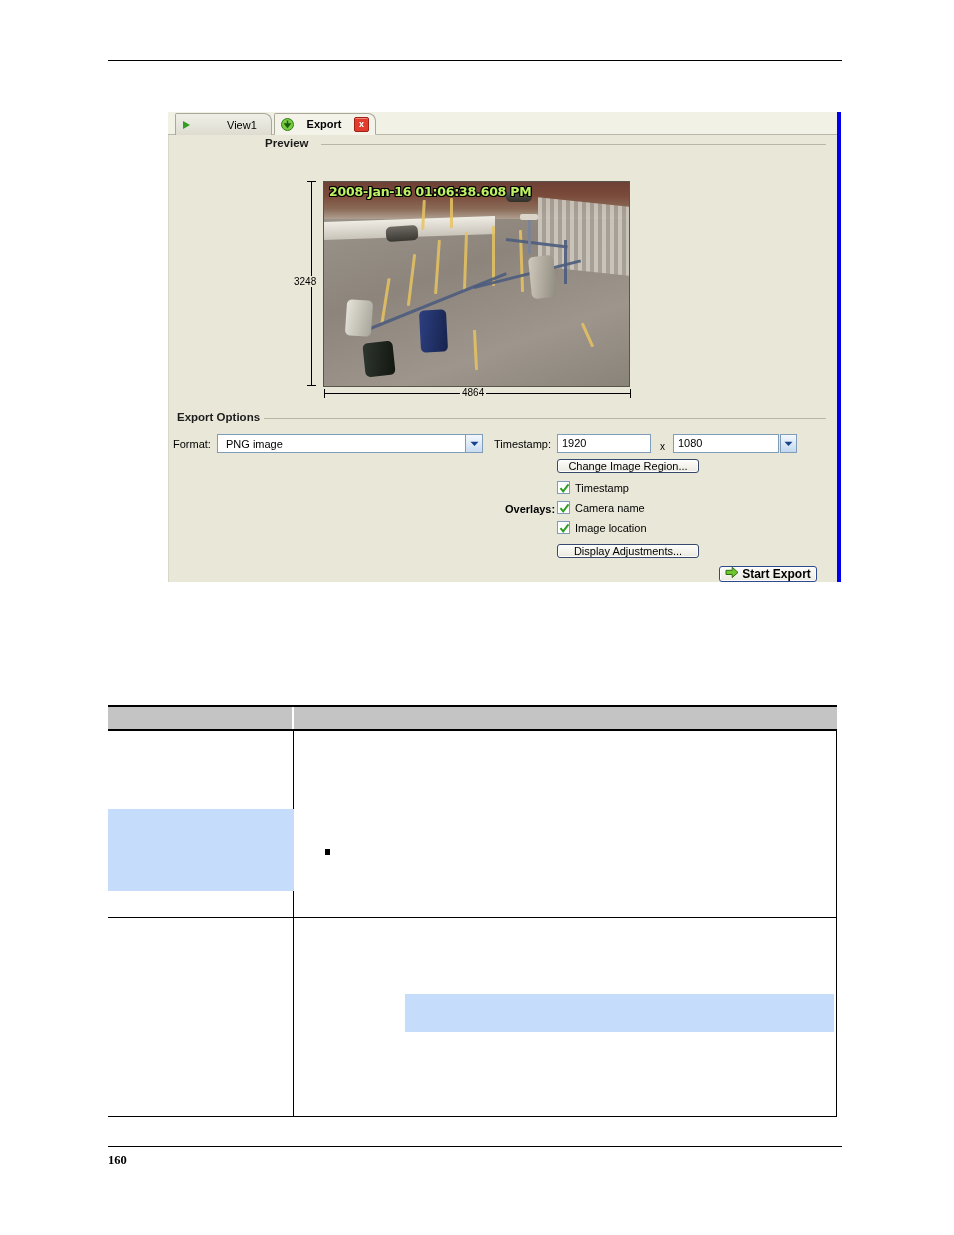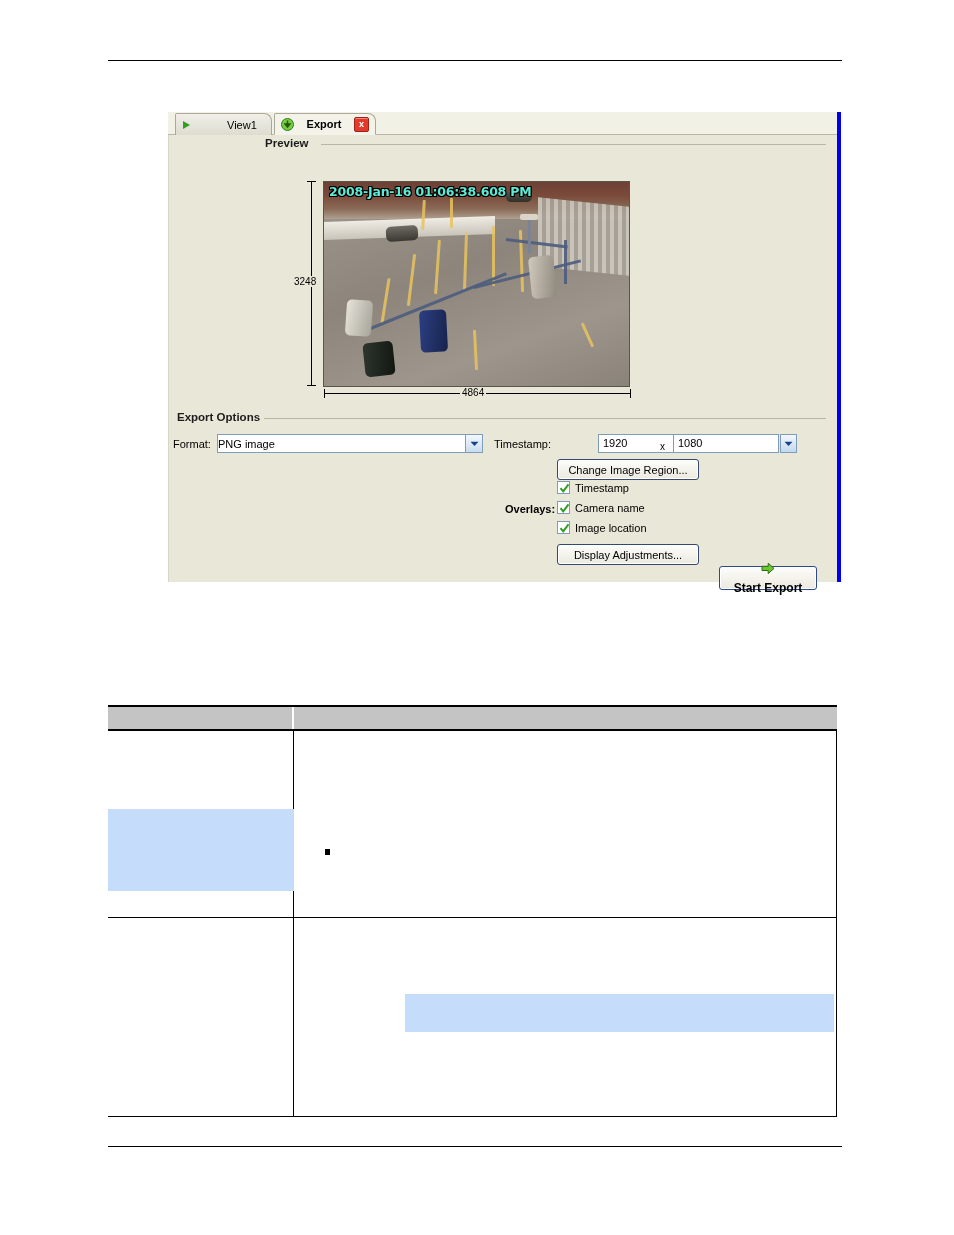"2008-Jan-16 01:06:38.608 PM" .pv-ts { color: #5eead4 -> #bef264 }
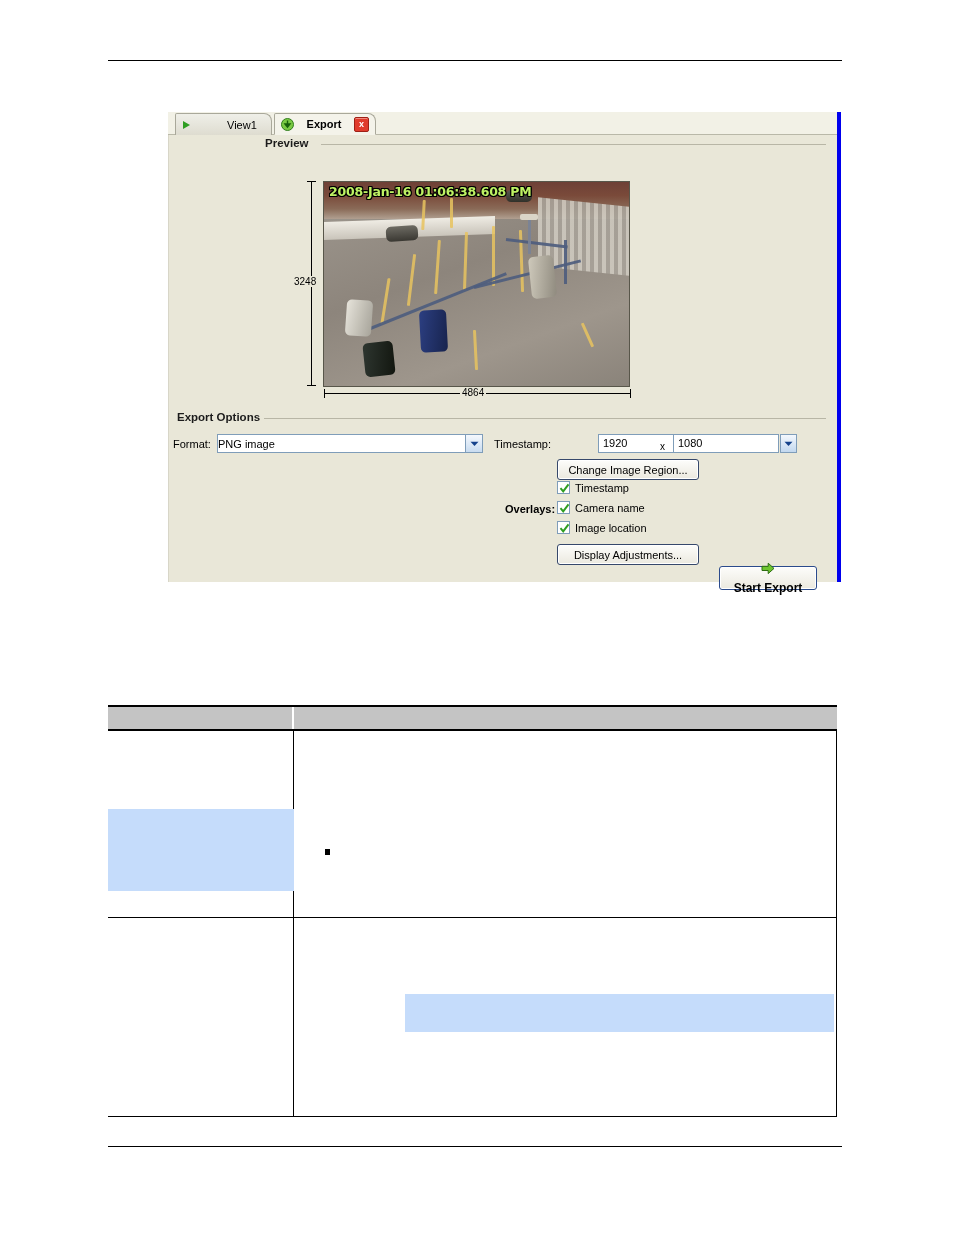"PNG image" .combo-text { padding-left: 0 -> 8px }
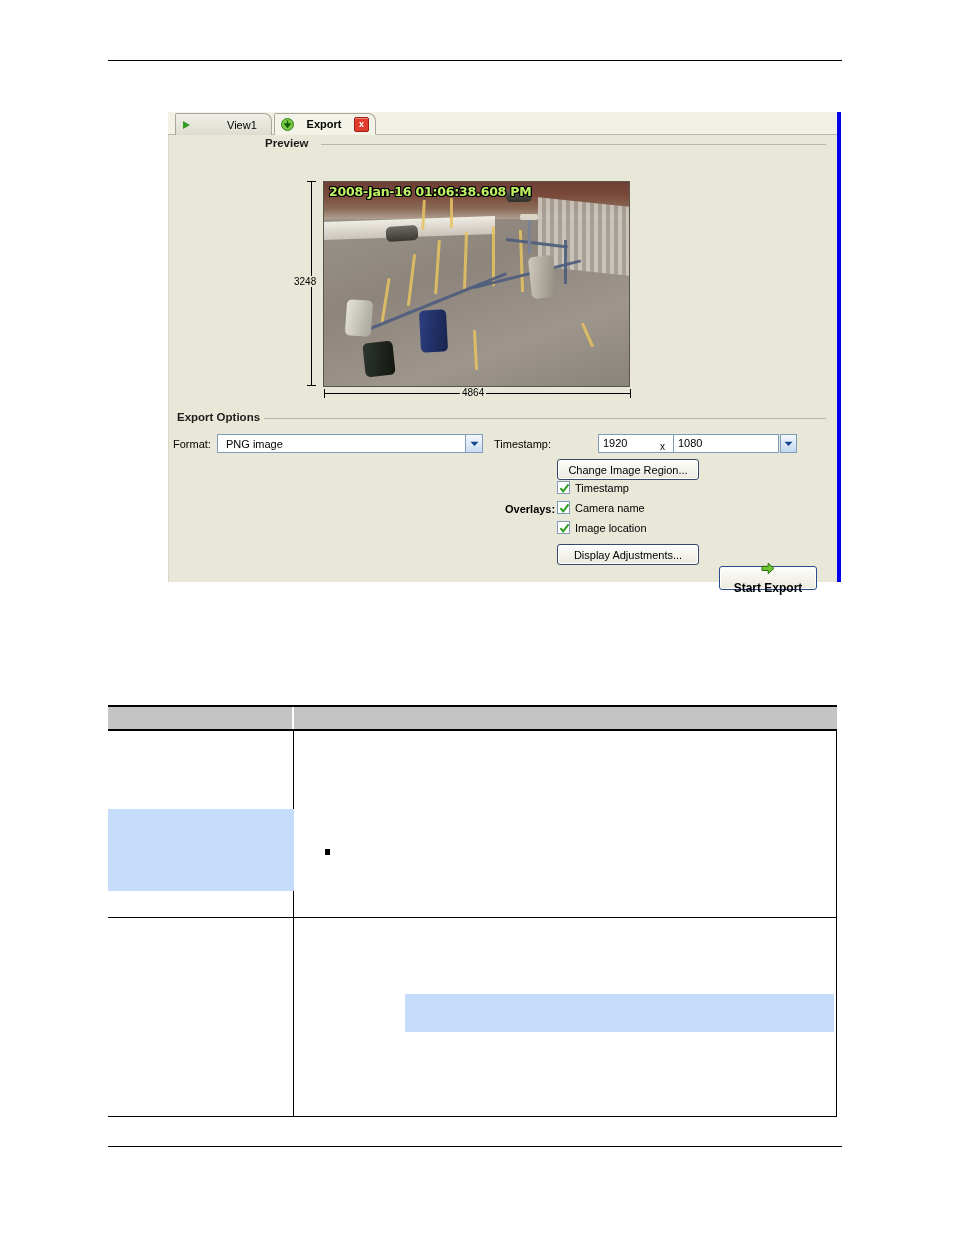"1920" div.textbox { margin-left: 41px -> none }
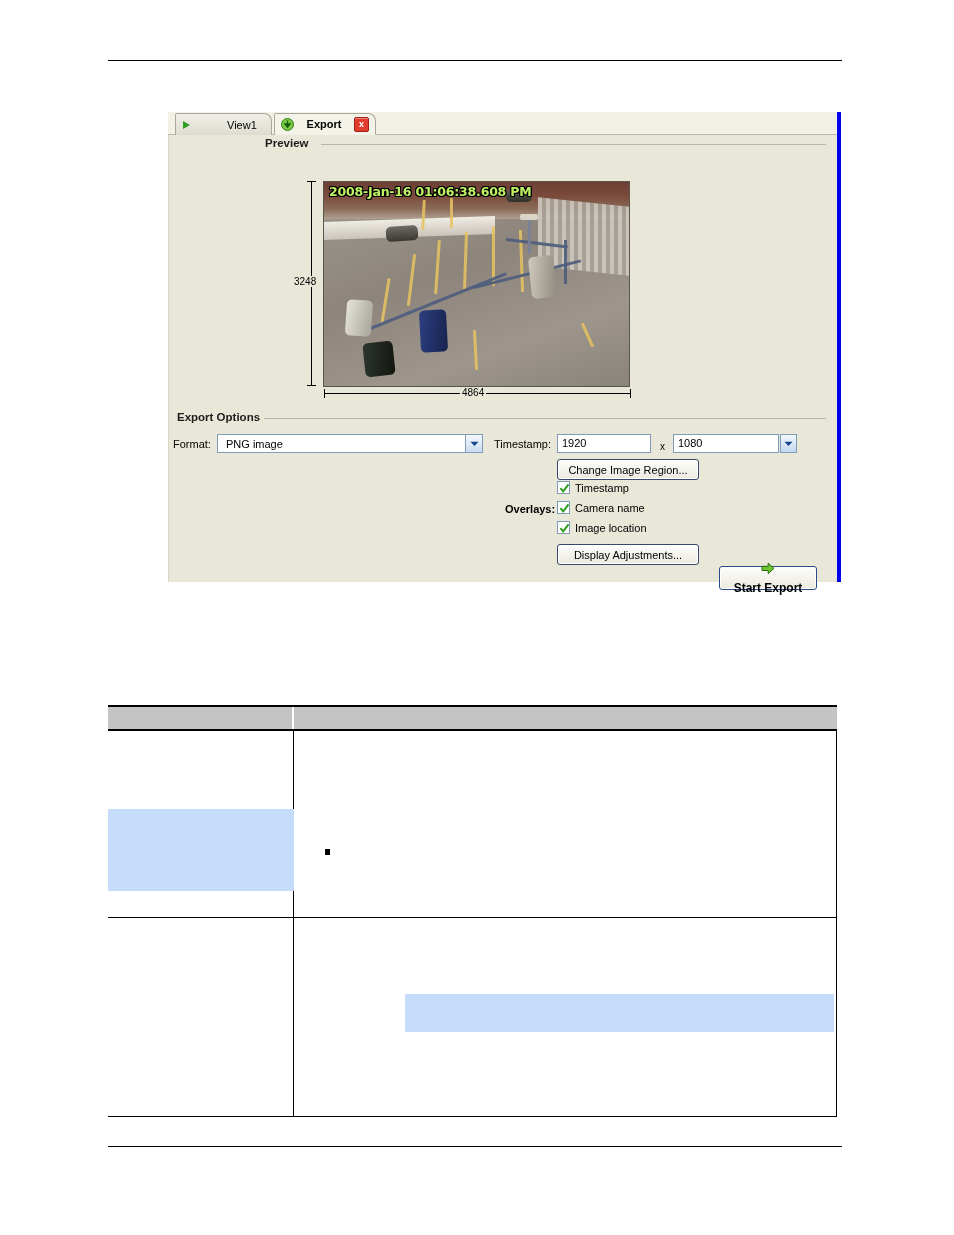"Change Image Region..." .btn { height: 21px -> 14px }
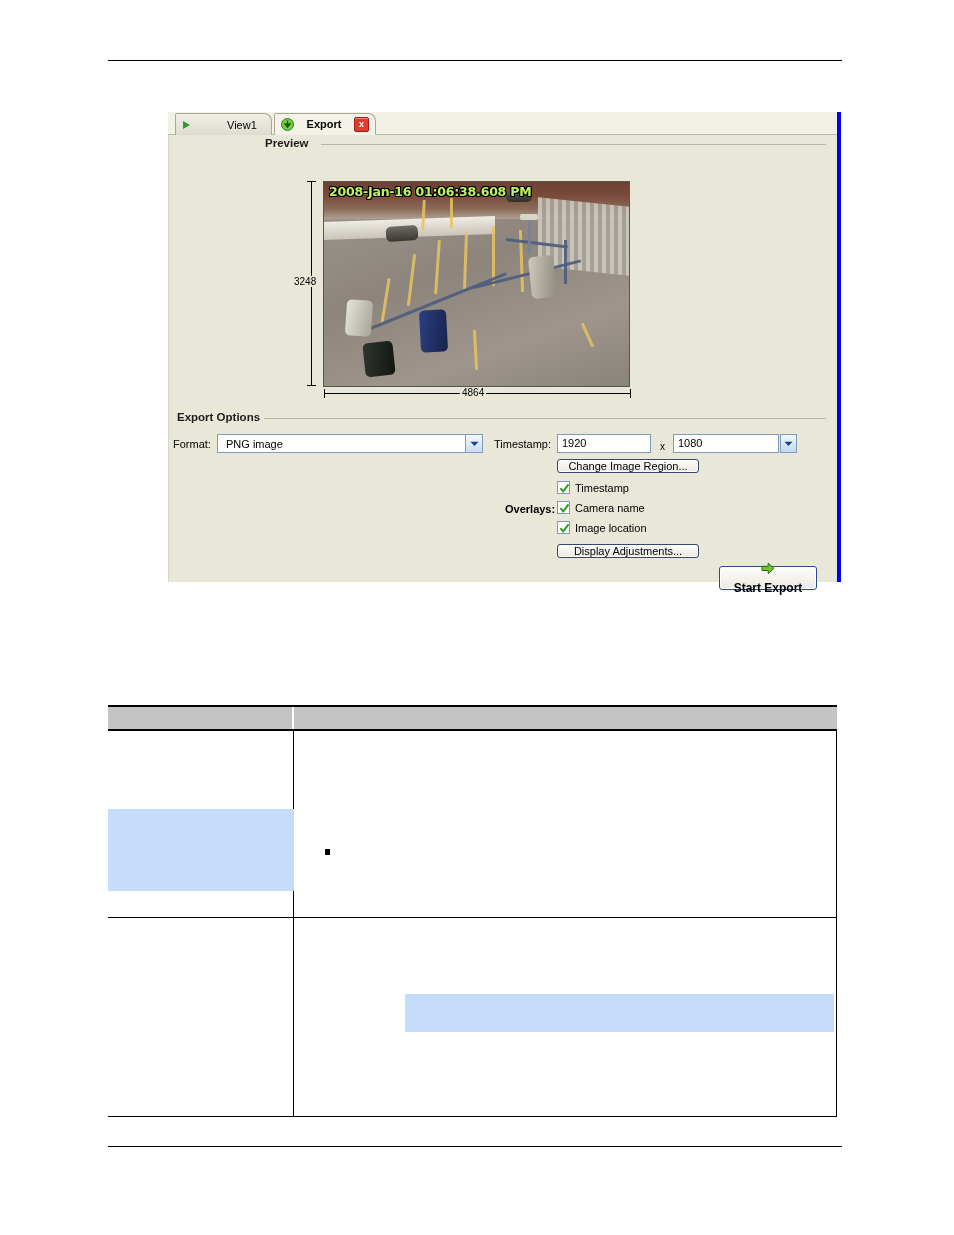"Start Export" .btn-export { flex-direction: column -> none; height: 24px -> 16px }
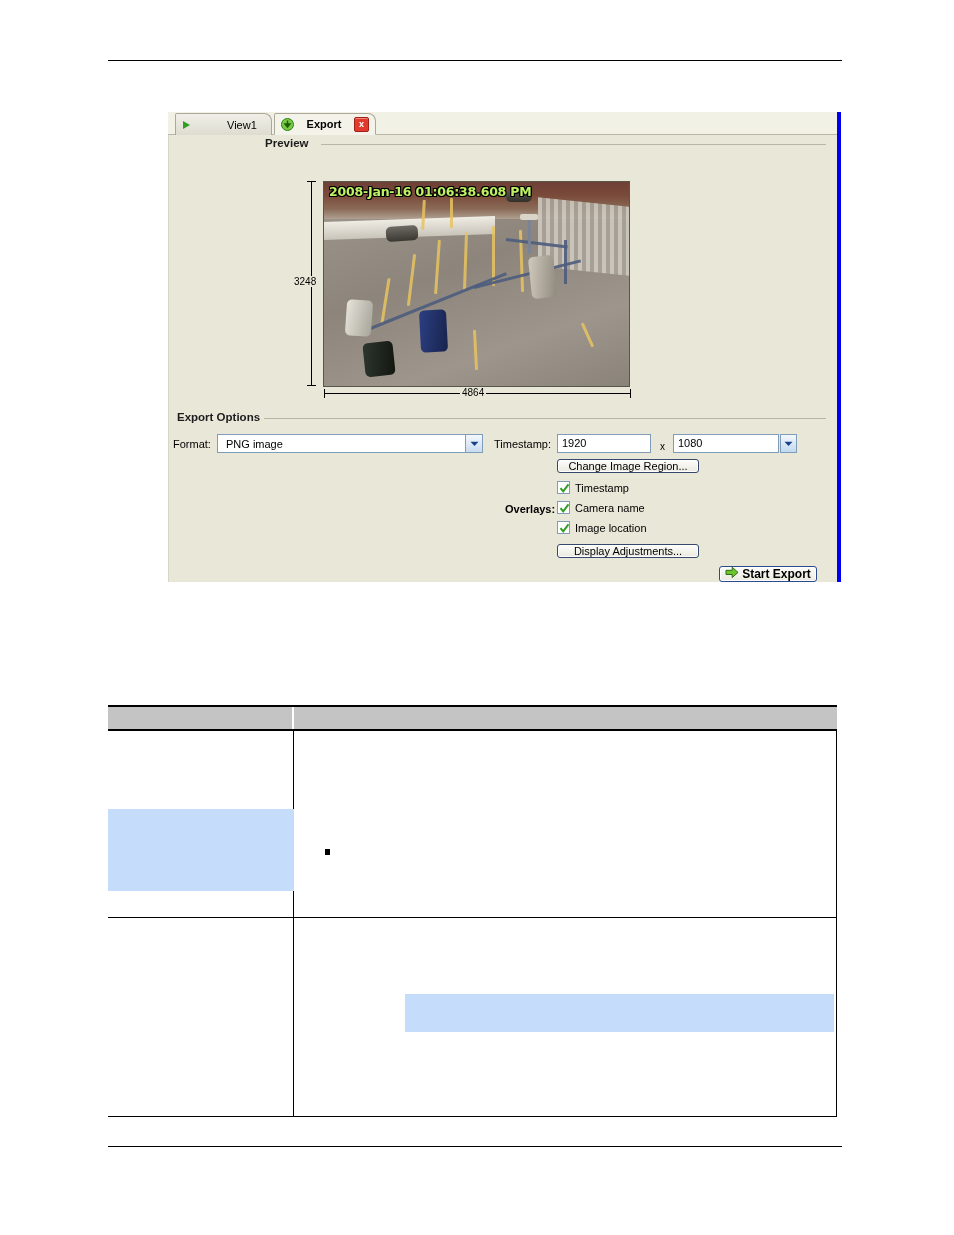"160" div.doc-footer-num { html: none -> <div>160</div> }
